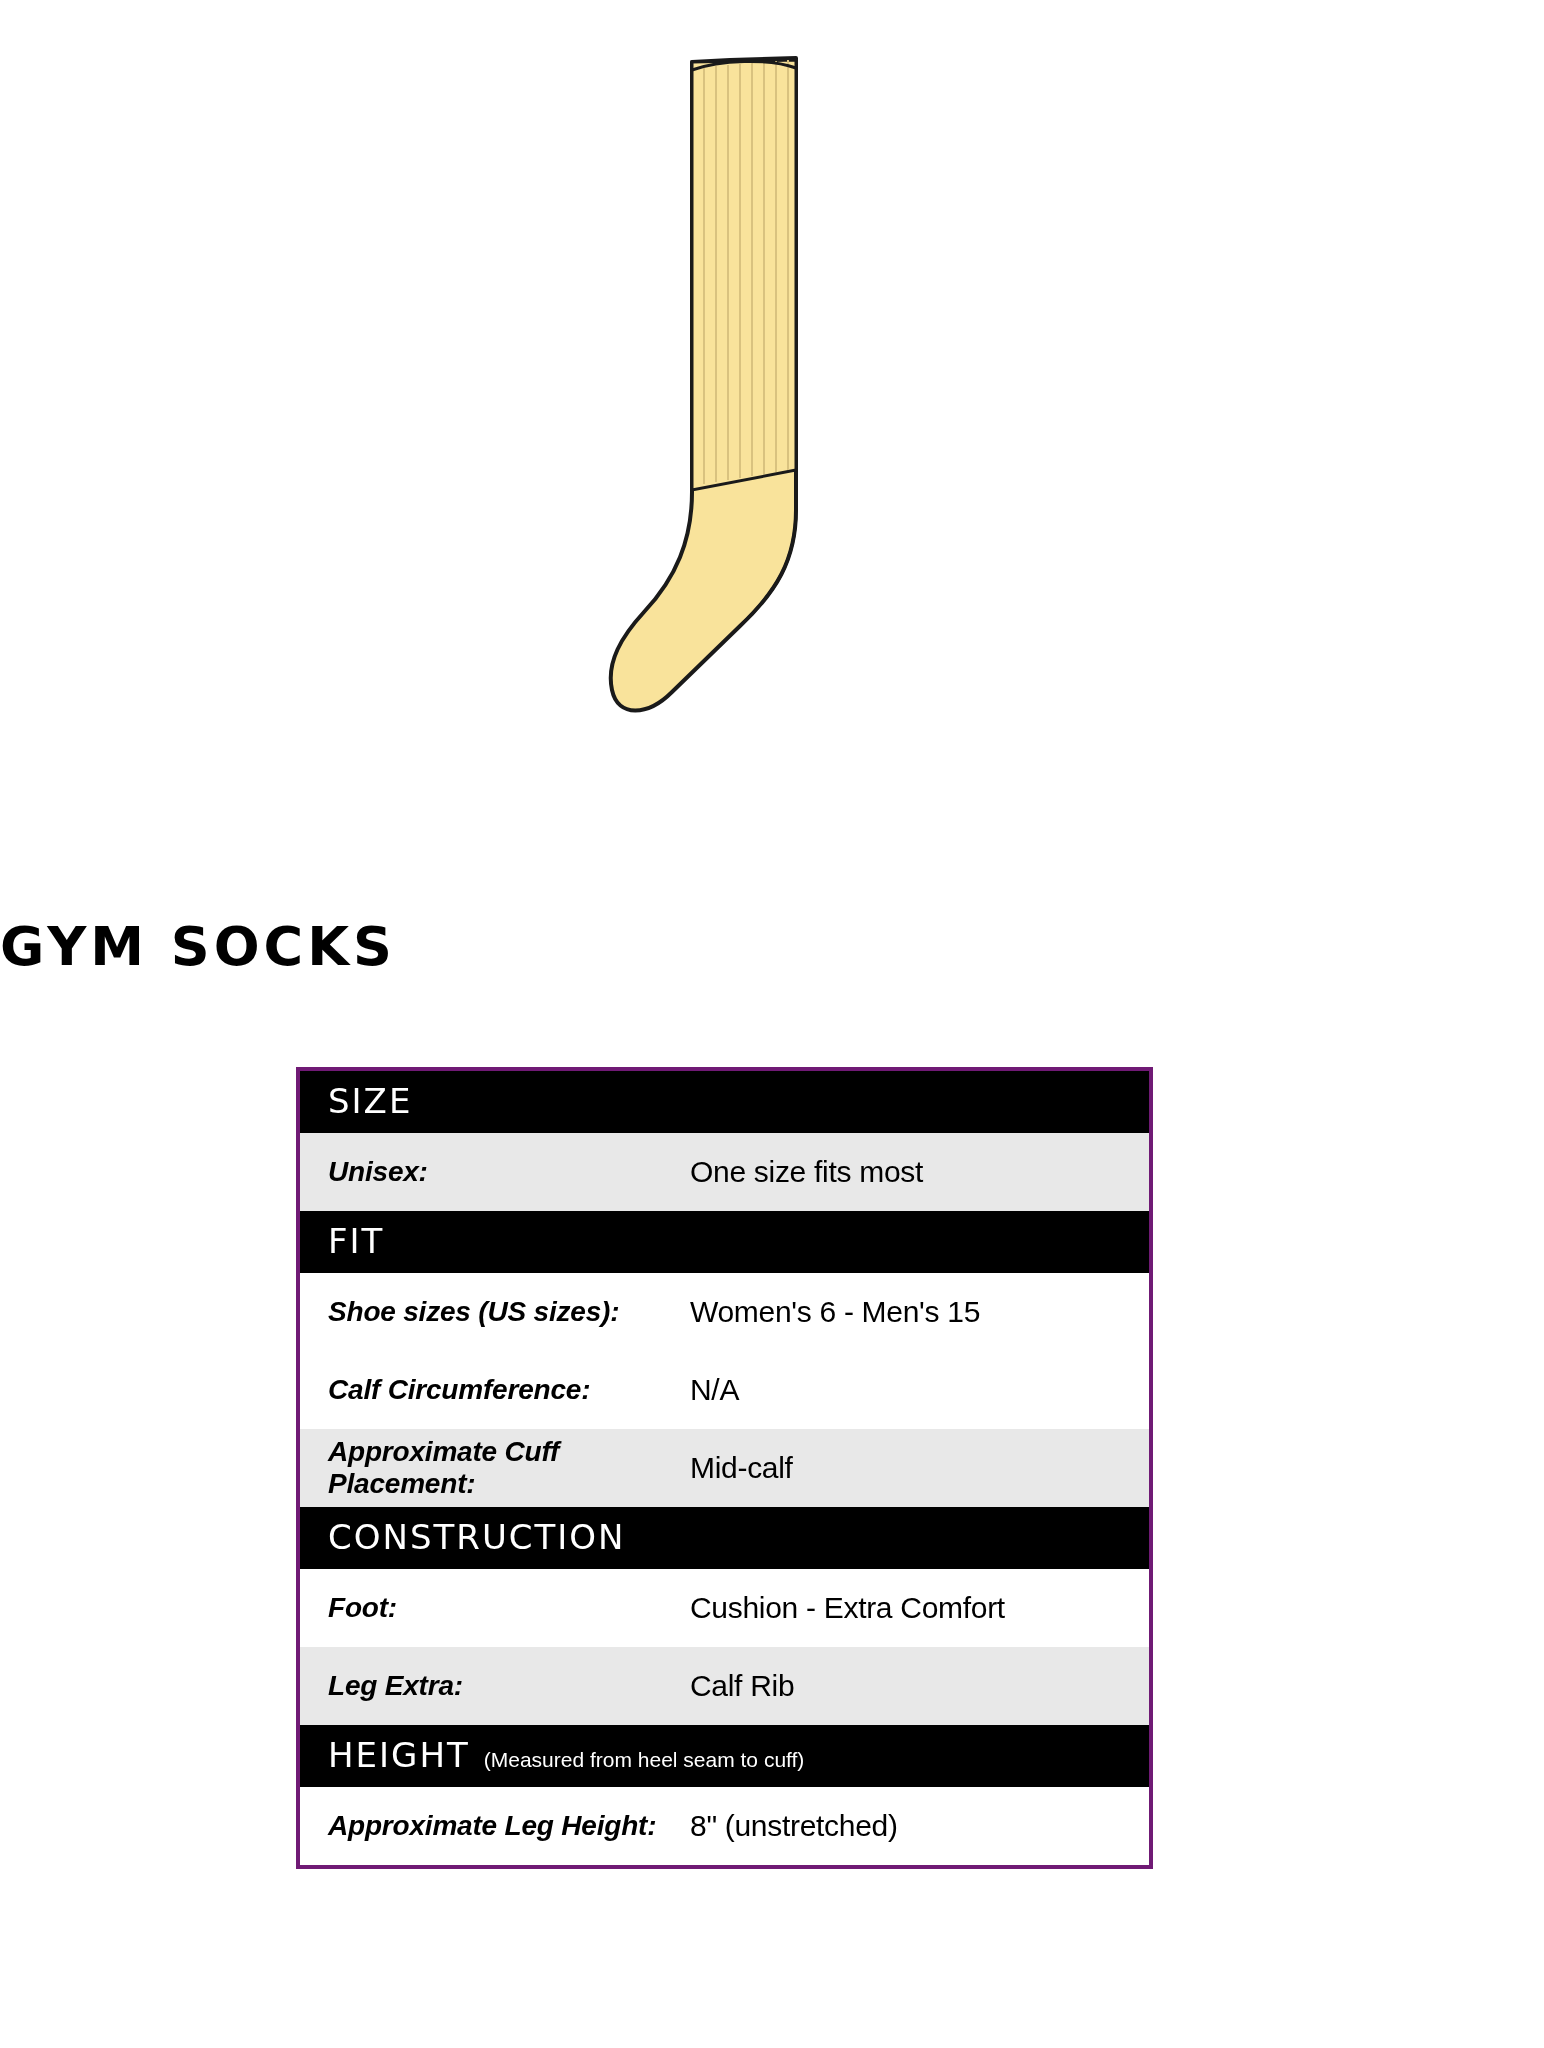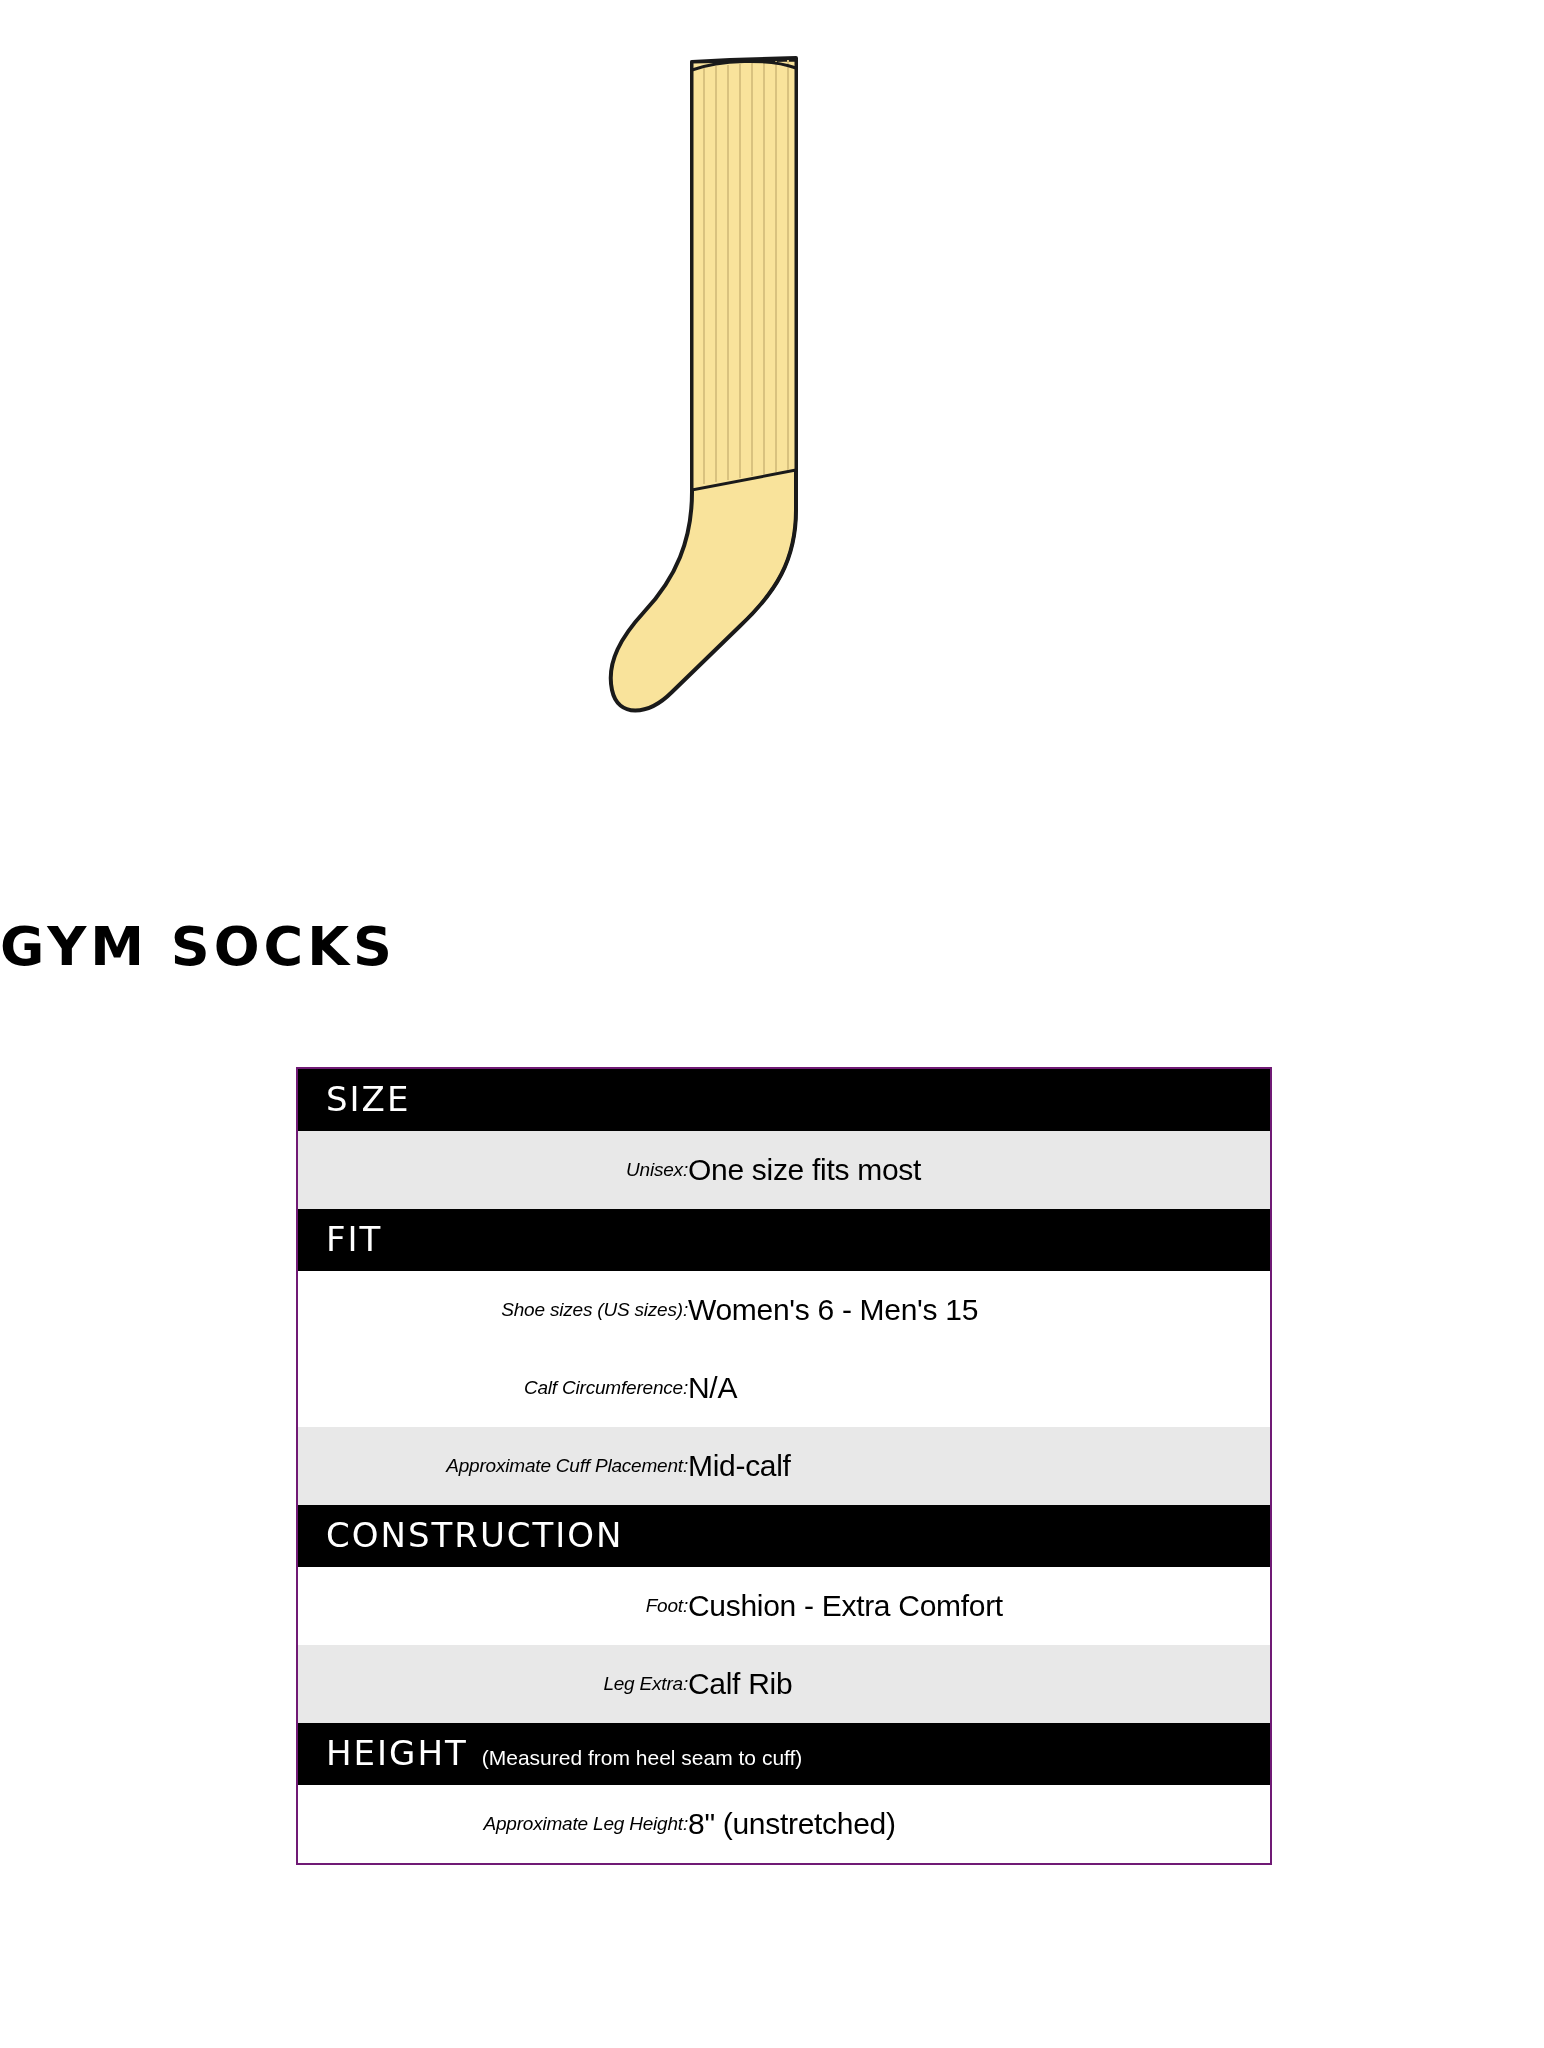"SIZE" .spec-table { border: 2px solid #701a75 -> 4px solid #701a75; width: 976px -> 857px }
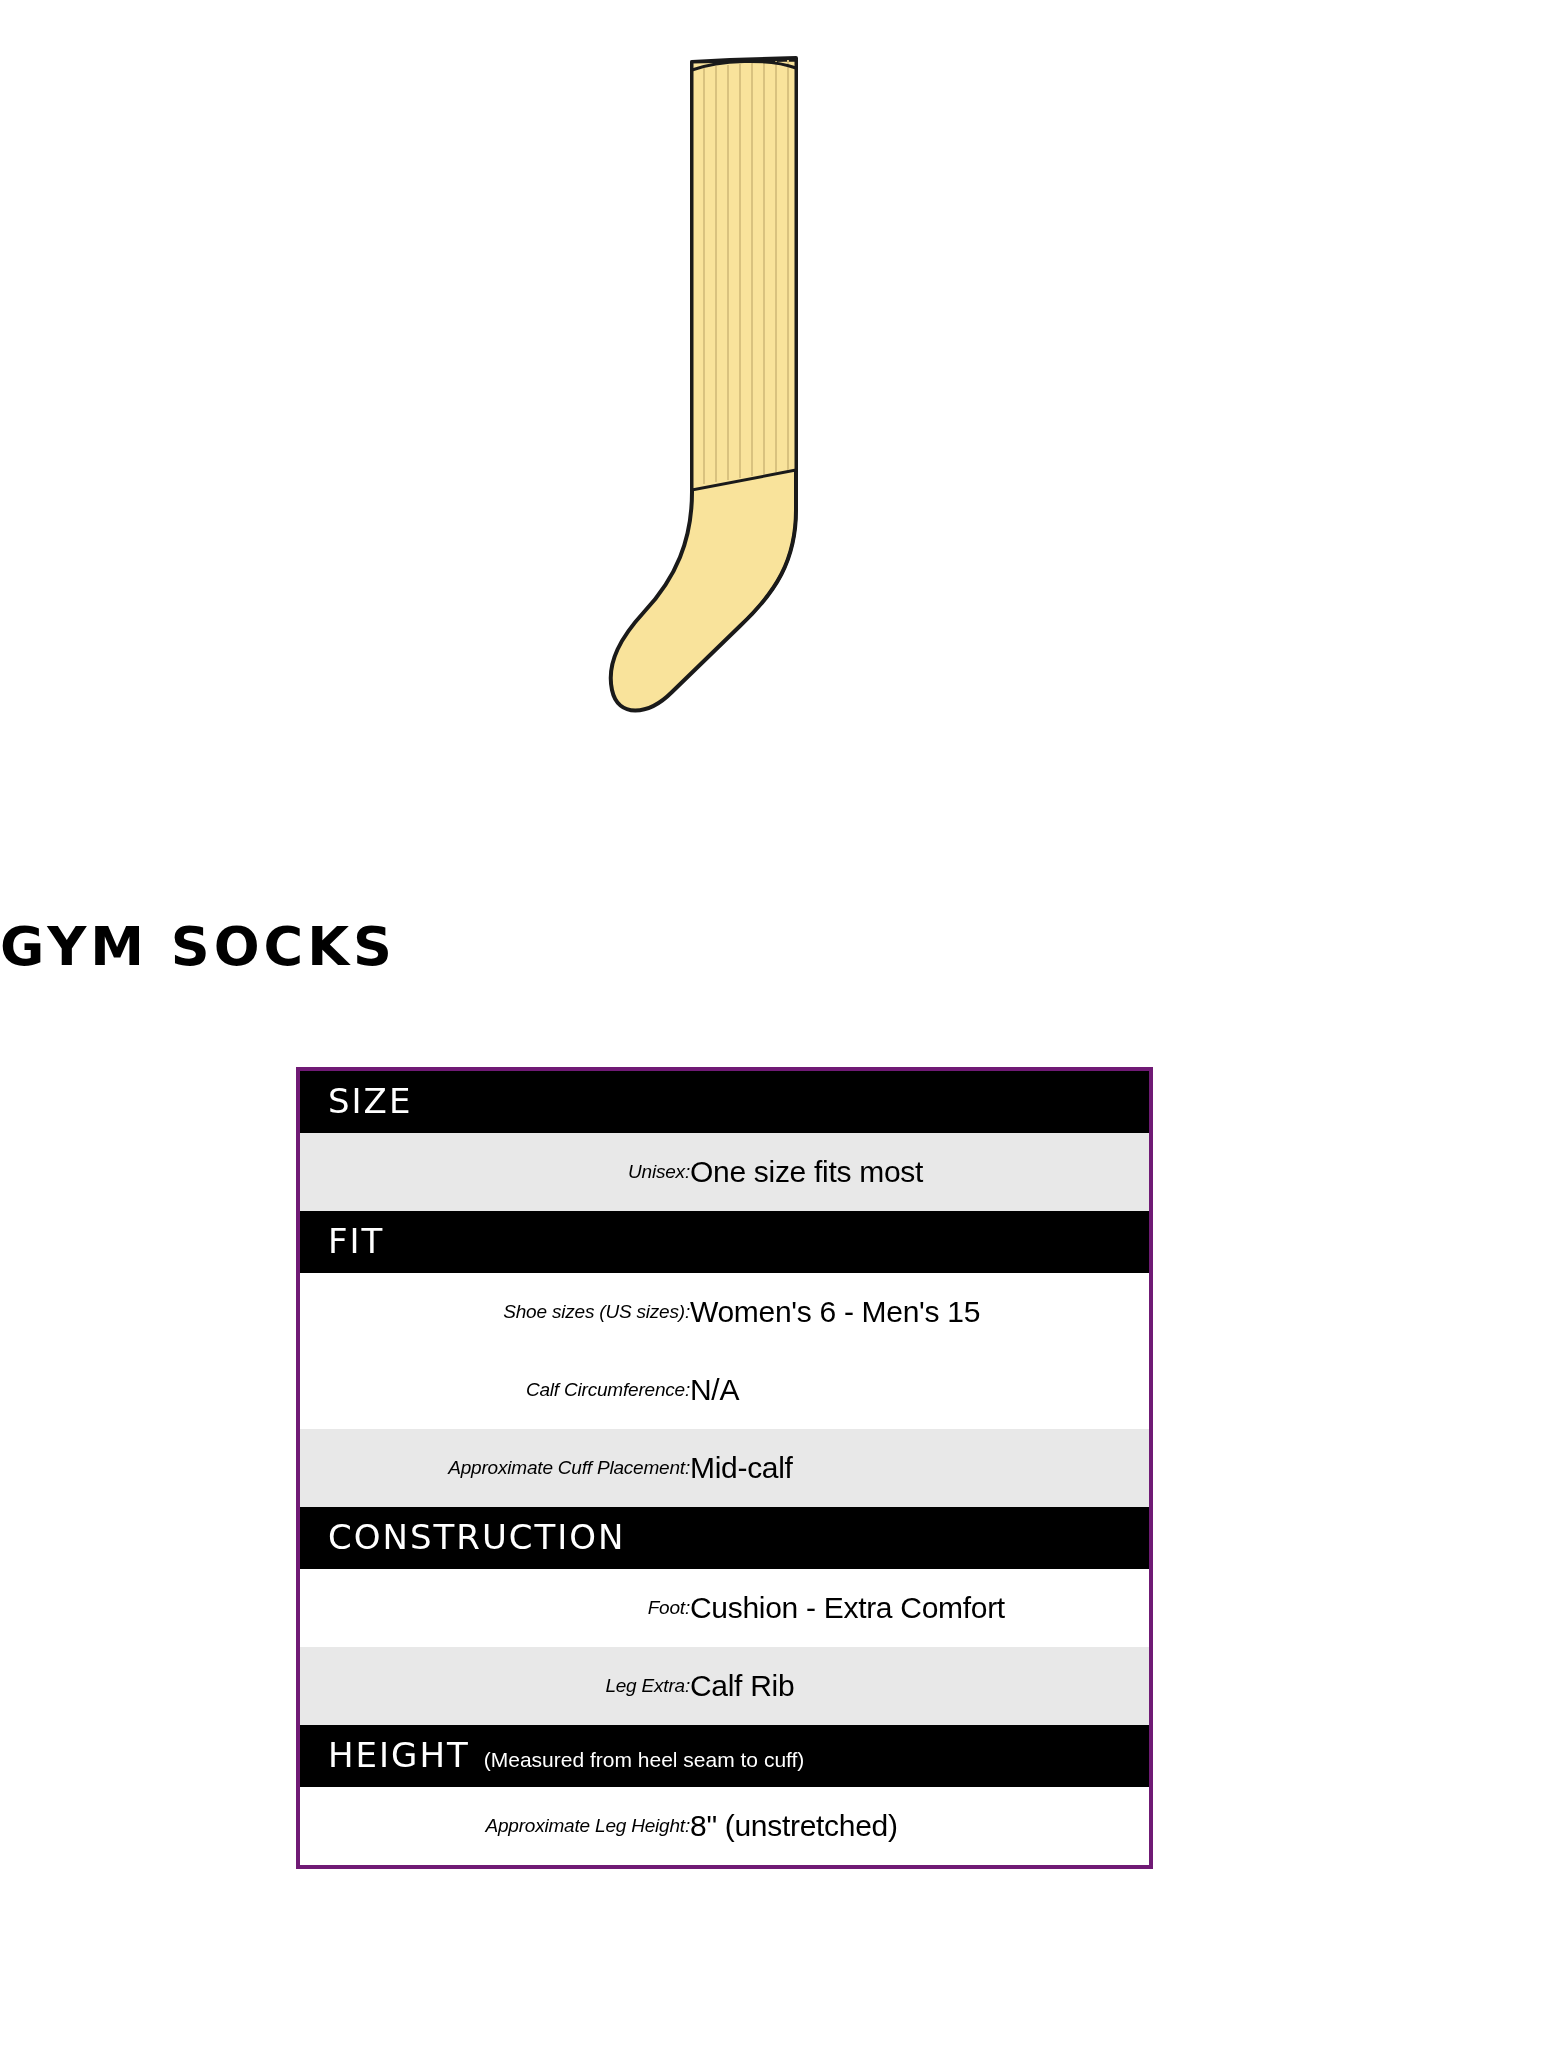"Unisex:" .spec-label { font-size: 19px -> 28px; font-weight: 400 -> 700; text-align: right -> none }
